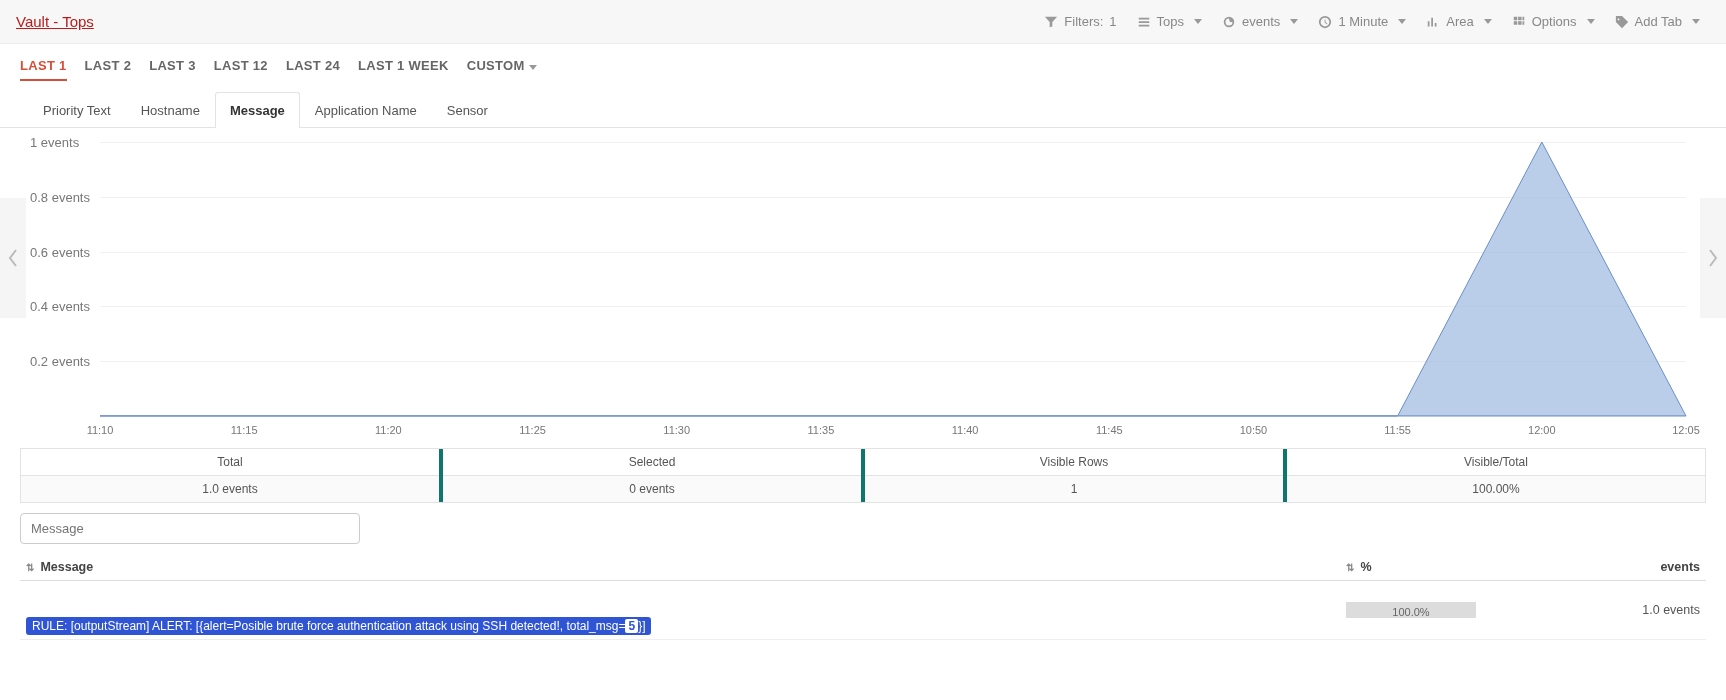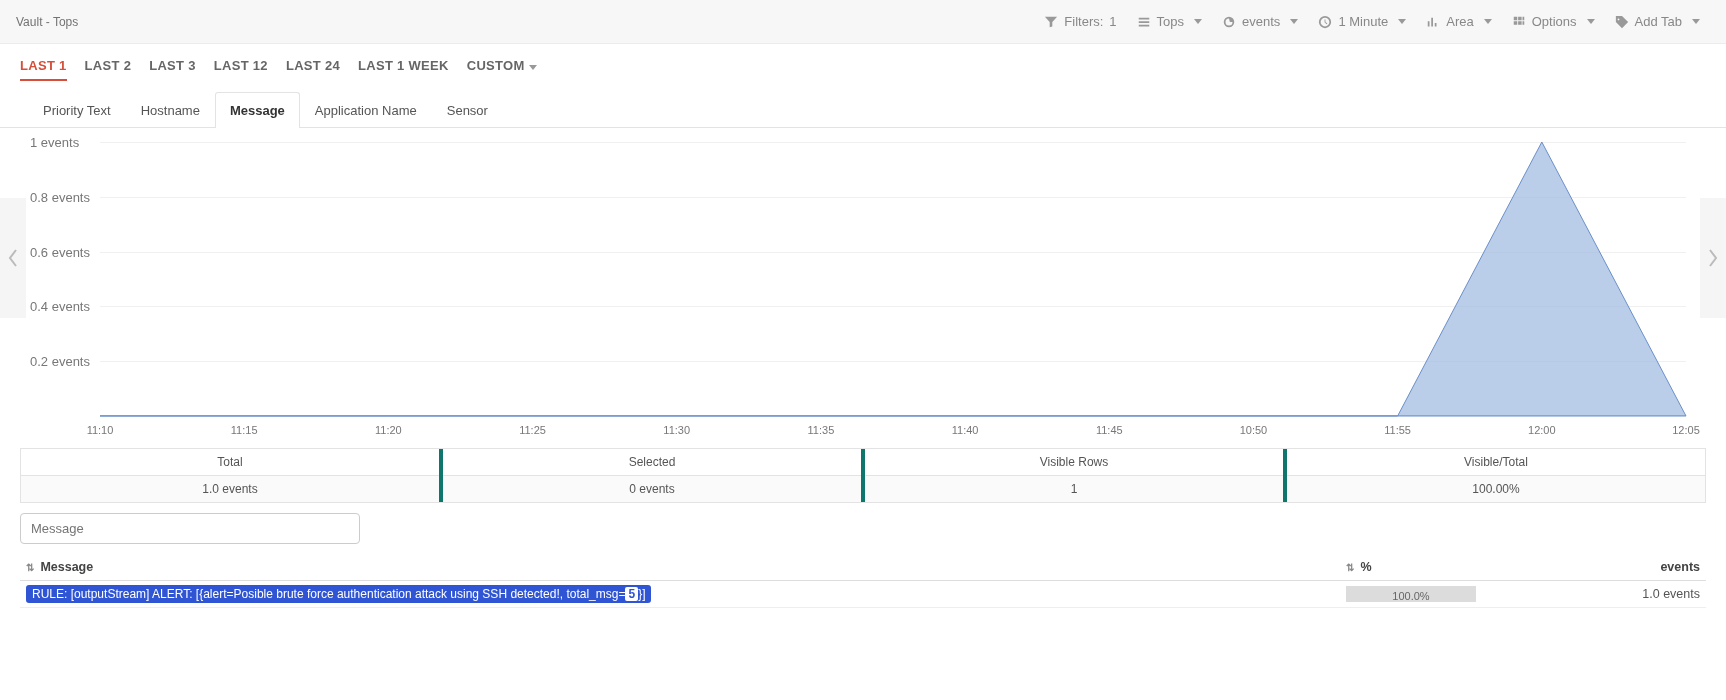"Vault - Tops" .topbar .title { color: #737373 -> #b91c1c; font-size: 12px -> 15px; text-decoration: none -> underline }
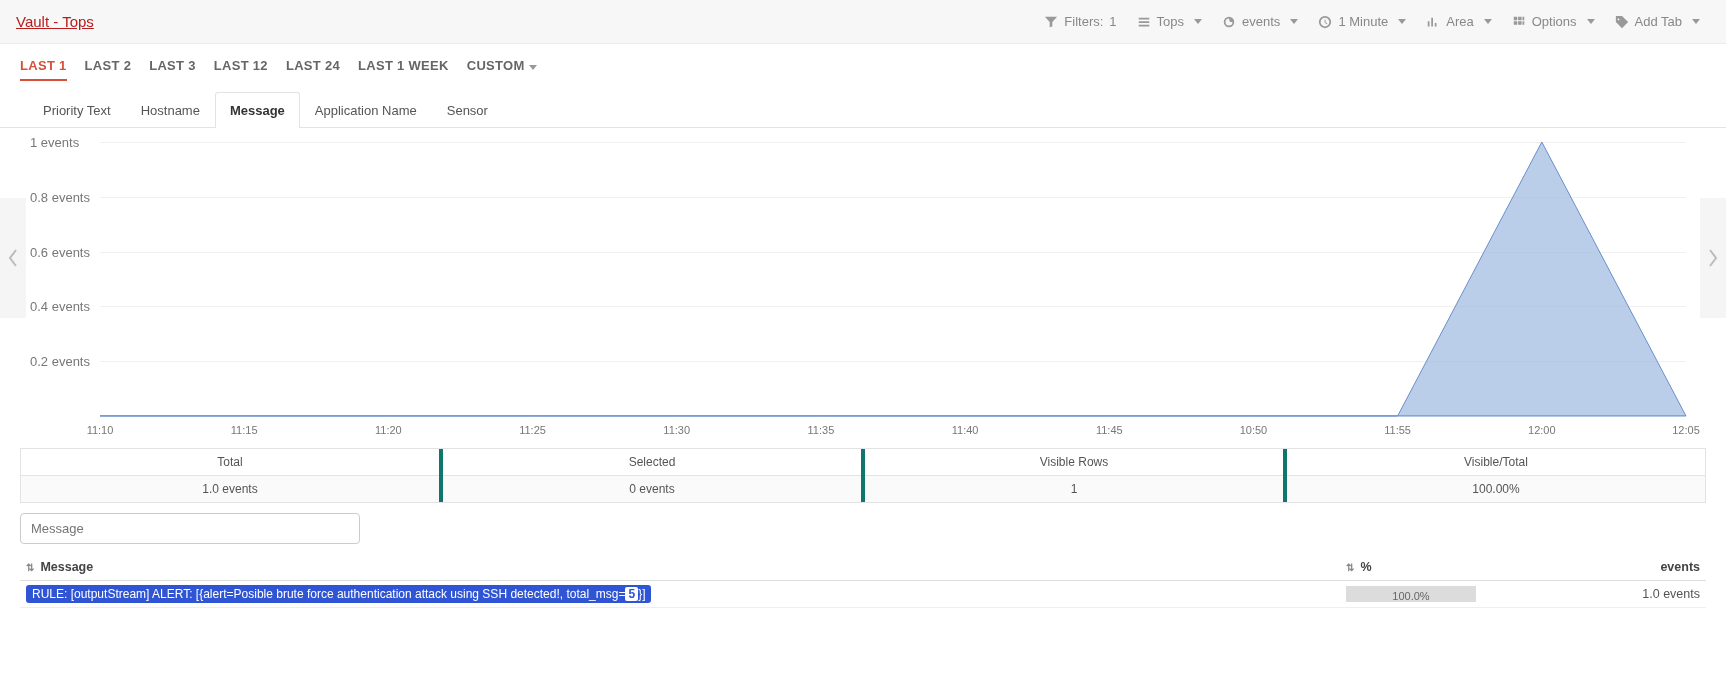"RULE: [outputStream] ALERT:" .badge { margin-top: none -> 32px }
